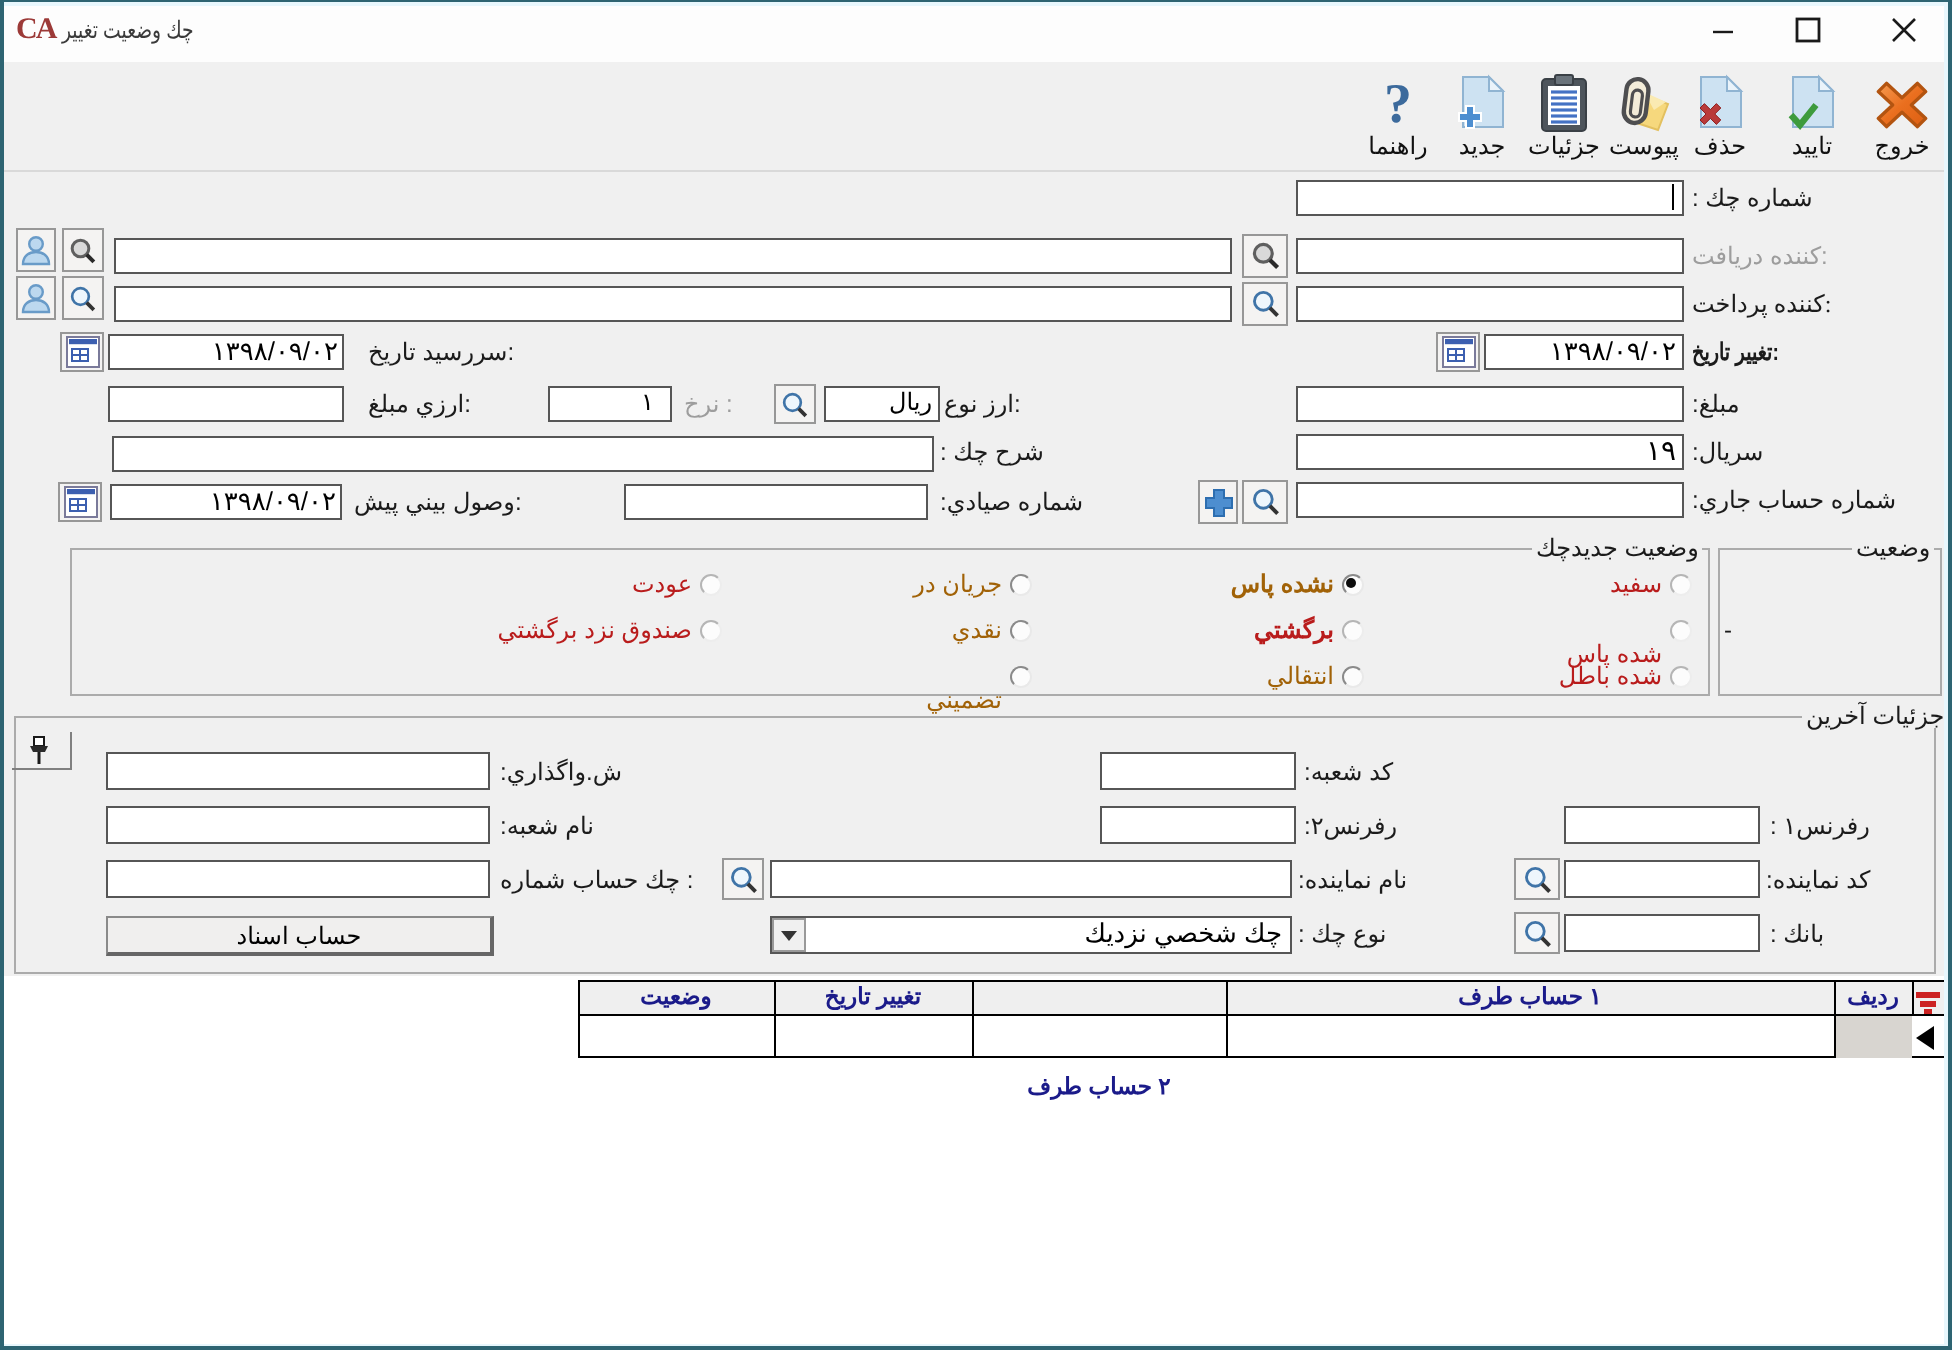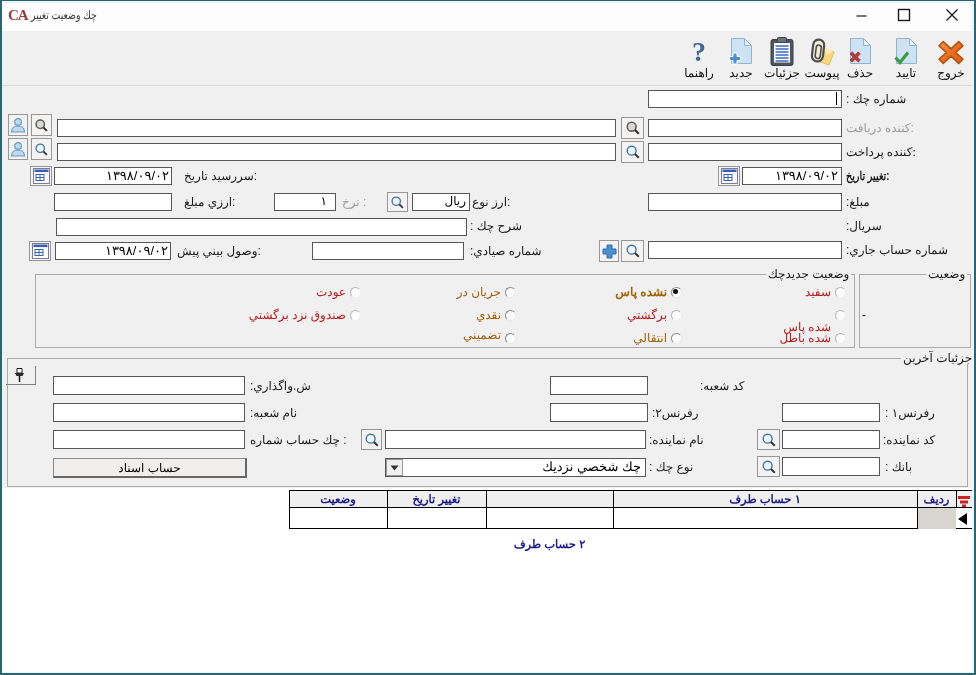"۱۹" div.inp { html: none -> <div>۱۹</div> }
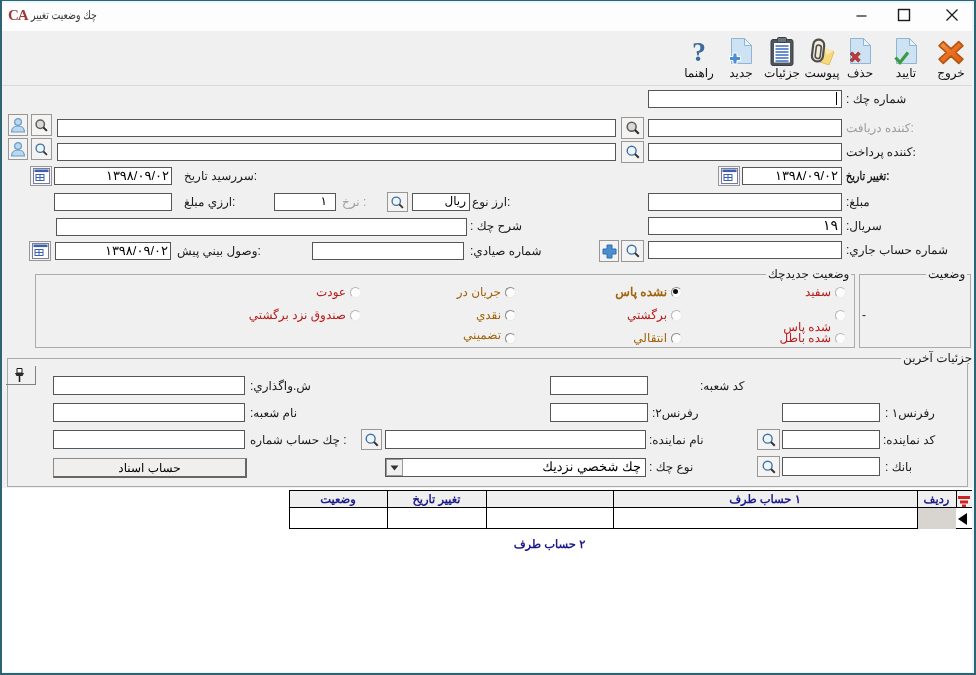"برگشتي" div.rlb { font-weight: none -> bold }
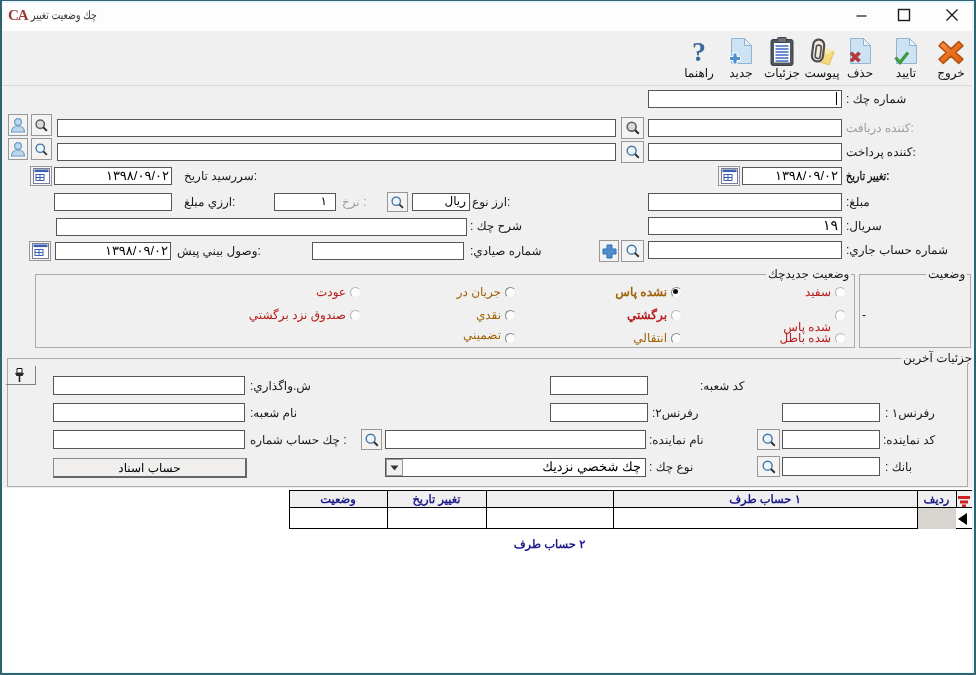"تضميني" div.rlb { top: 329px -> 344px }
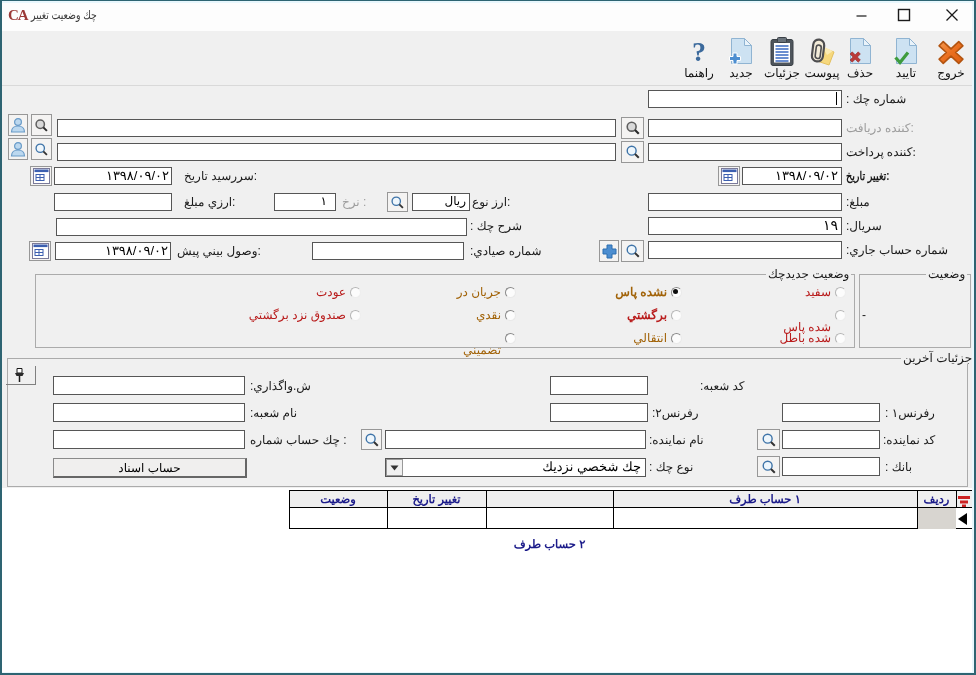"كد شعبه:" div.lb { margin-left: 48px -> none }
